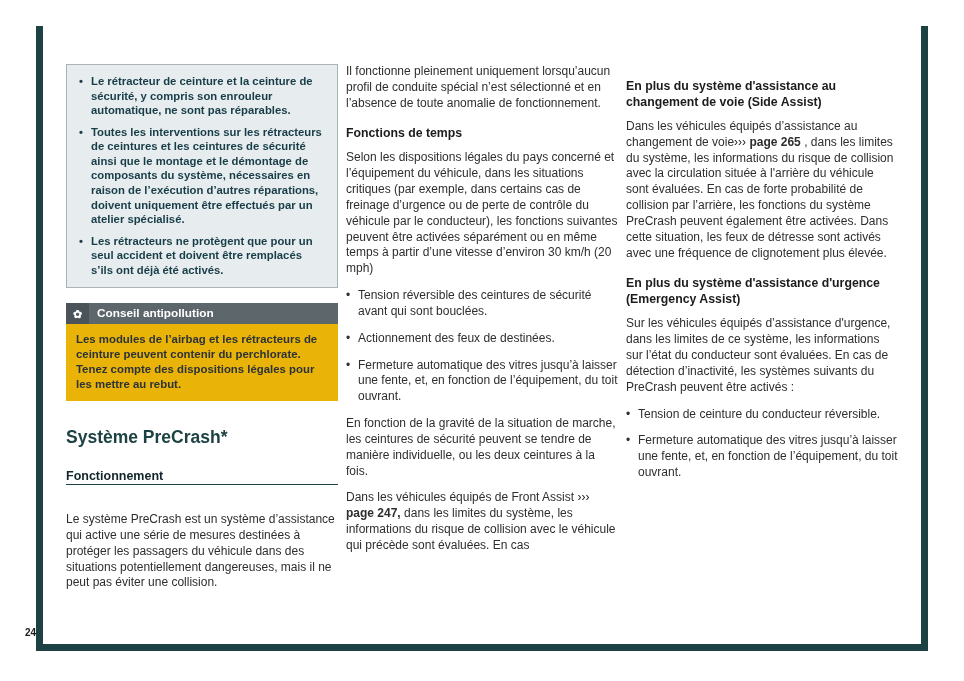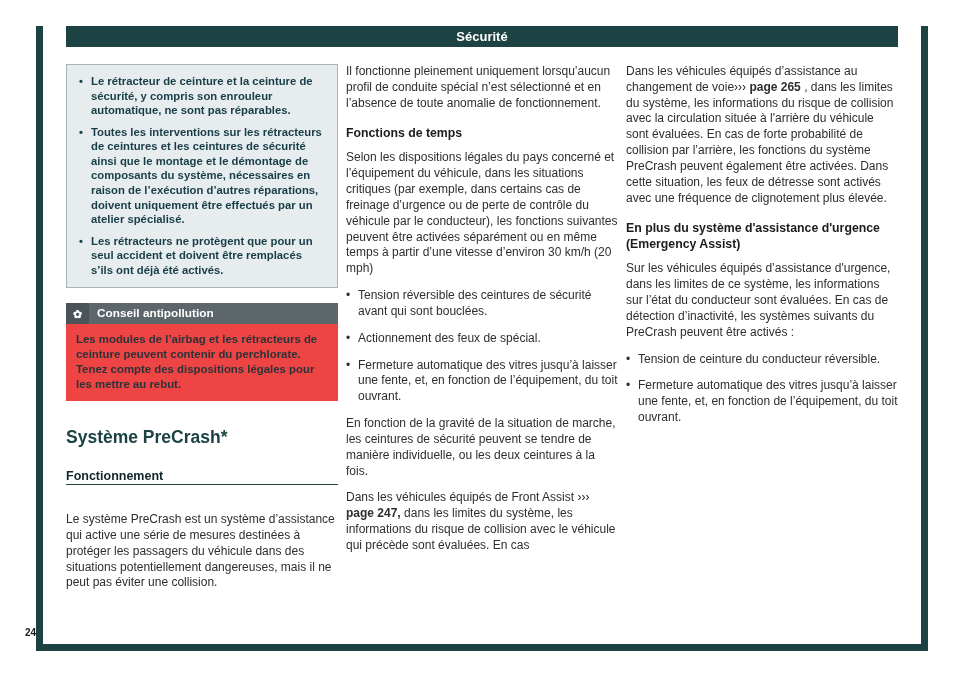"Sécurité" div.header-bar { html: <div> <span>Sécurité</span> </div> -> none }
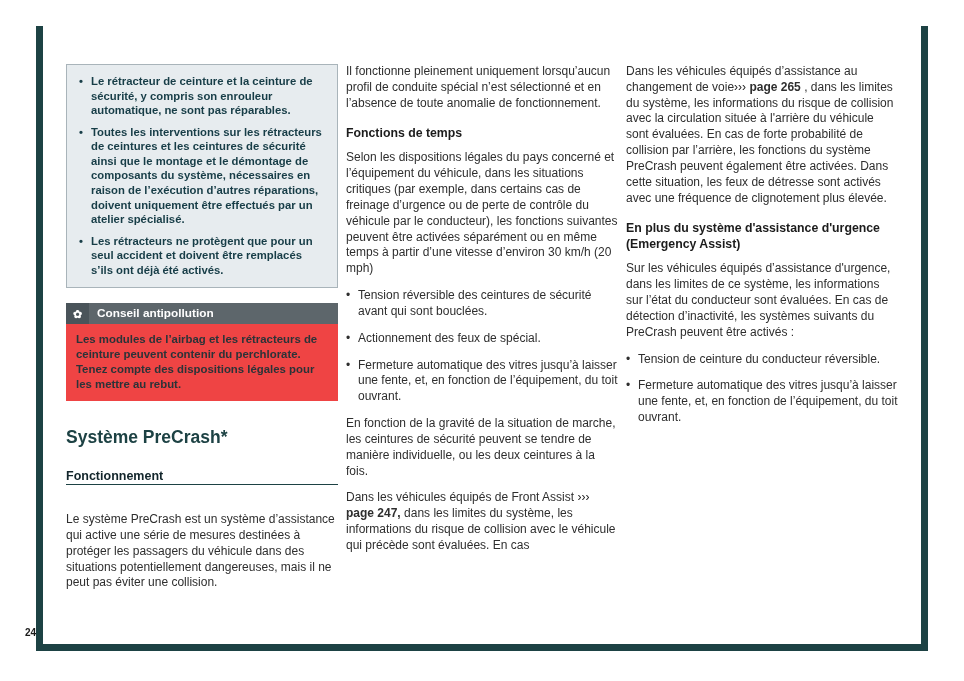"En plus du système d'assistance au" div.run-head { html: none -> <div>En plus du système d'assistance au changement de voie (Side Assist)</div> }
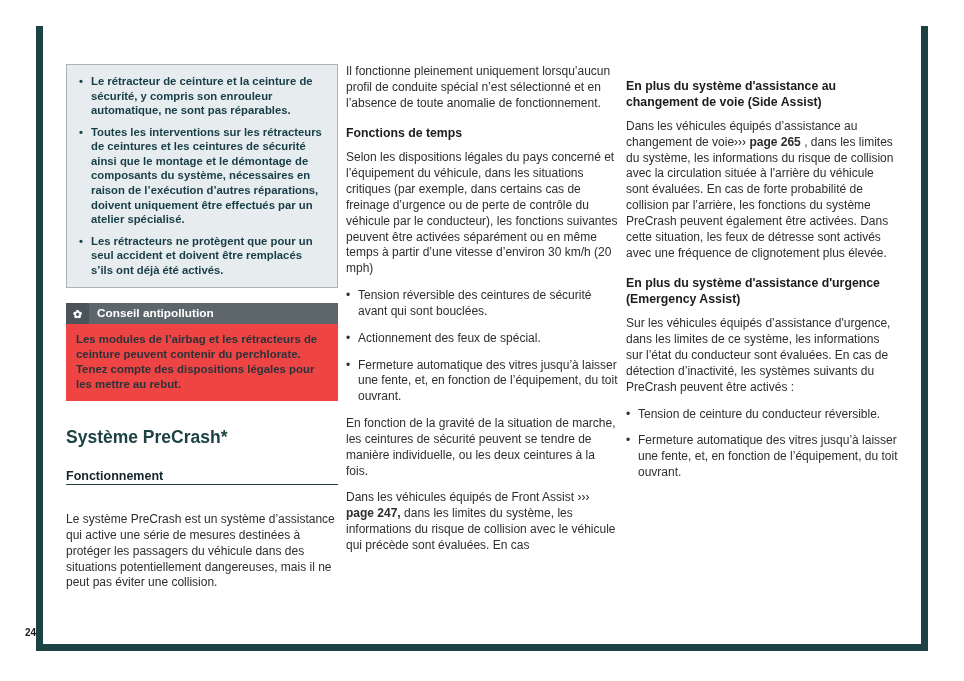"Les modules de l’airbag et" .tip-body { background: #ef4444 -> #eab308 }
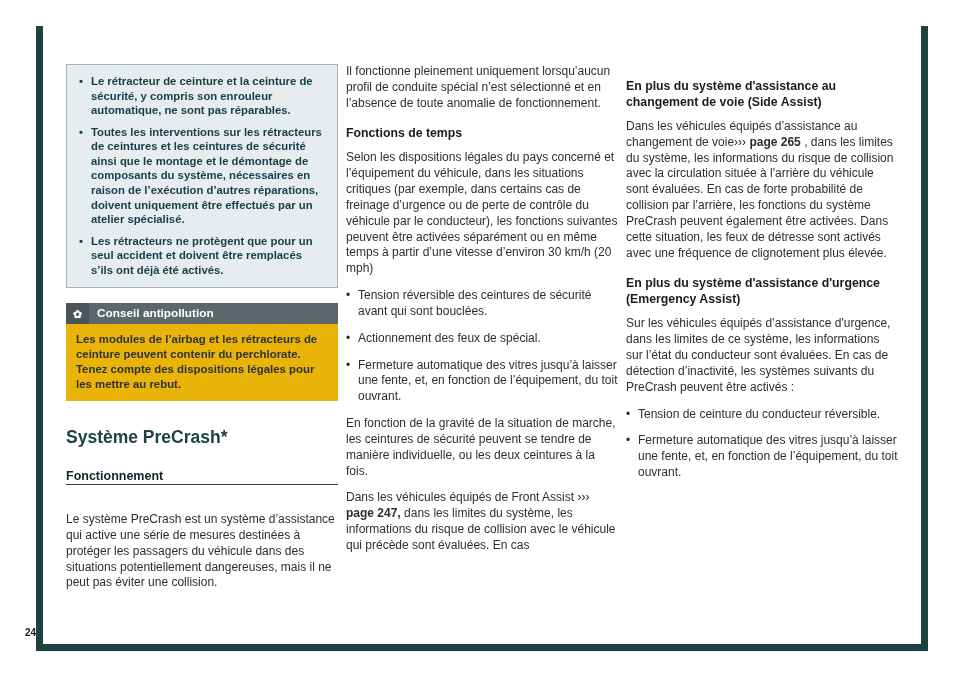"Actionnement des feux de spécial." div.bullet-item { text: spécial -> destinées }
